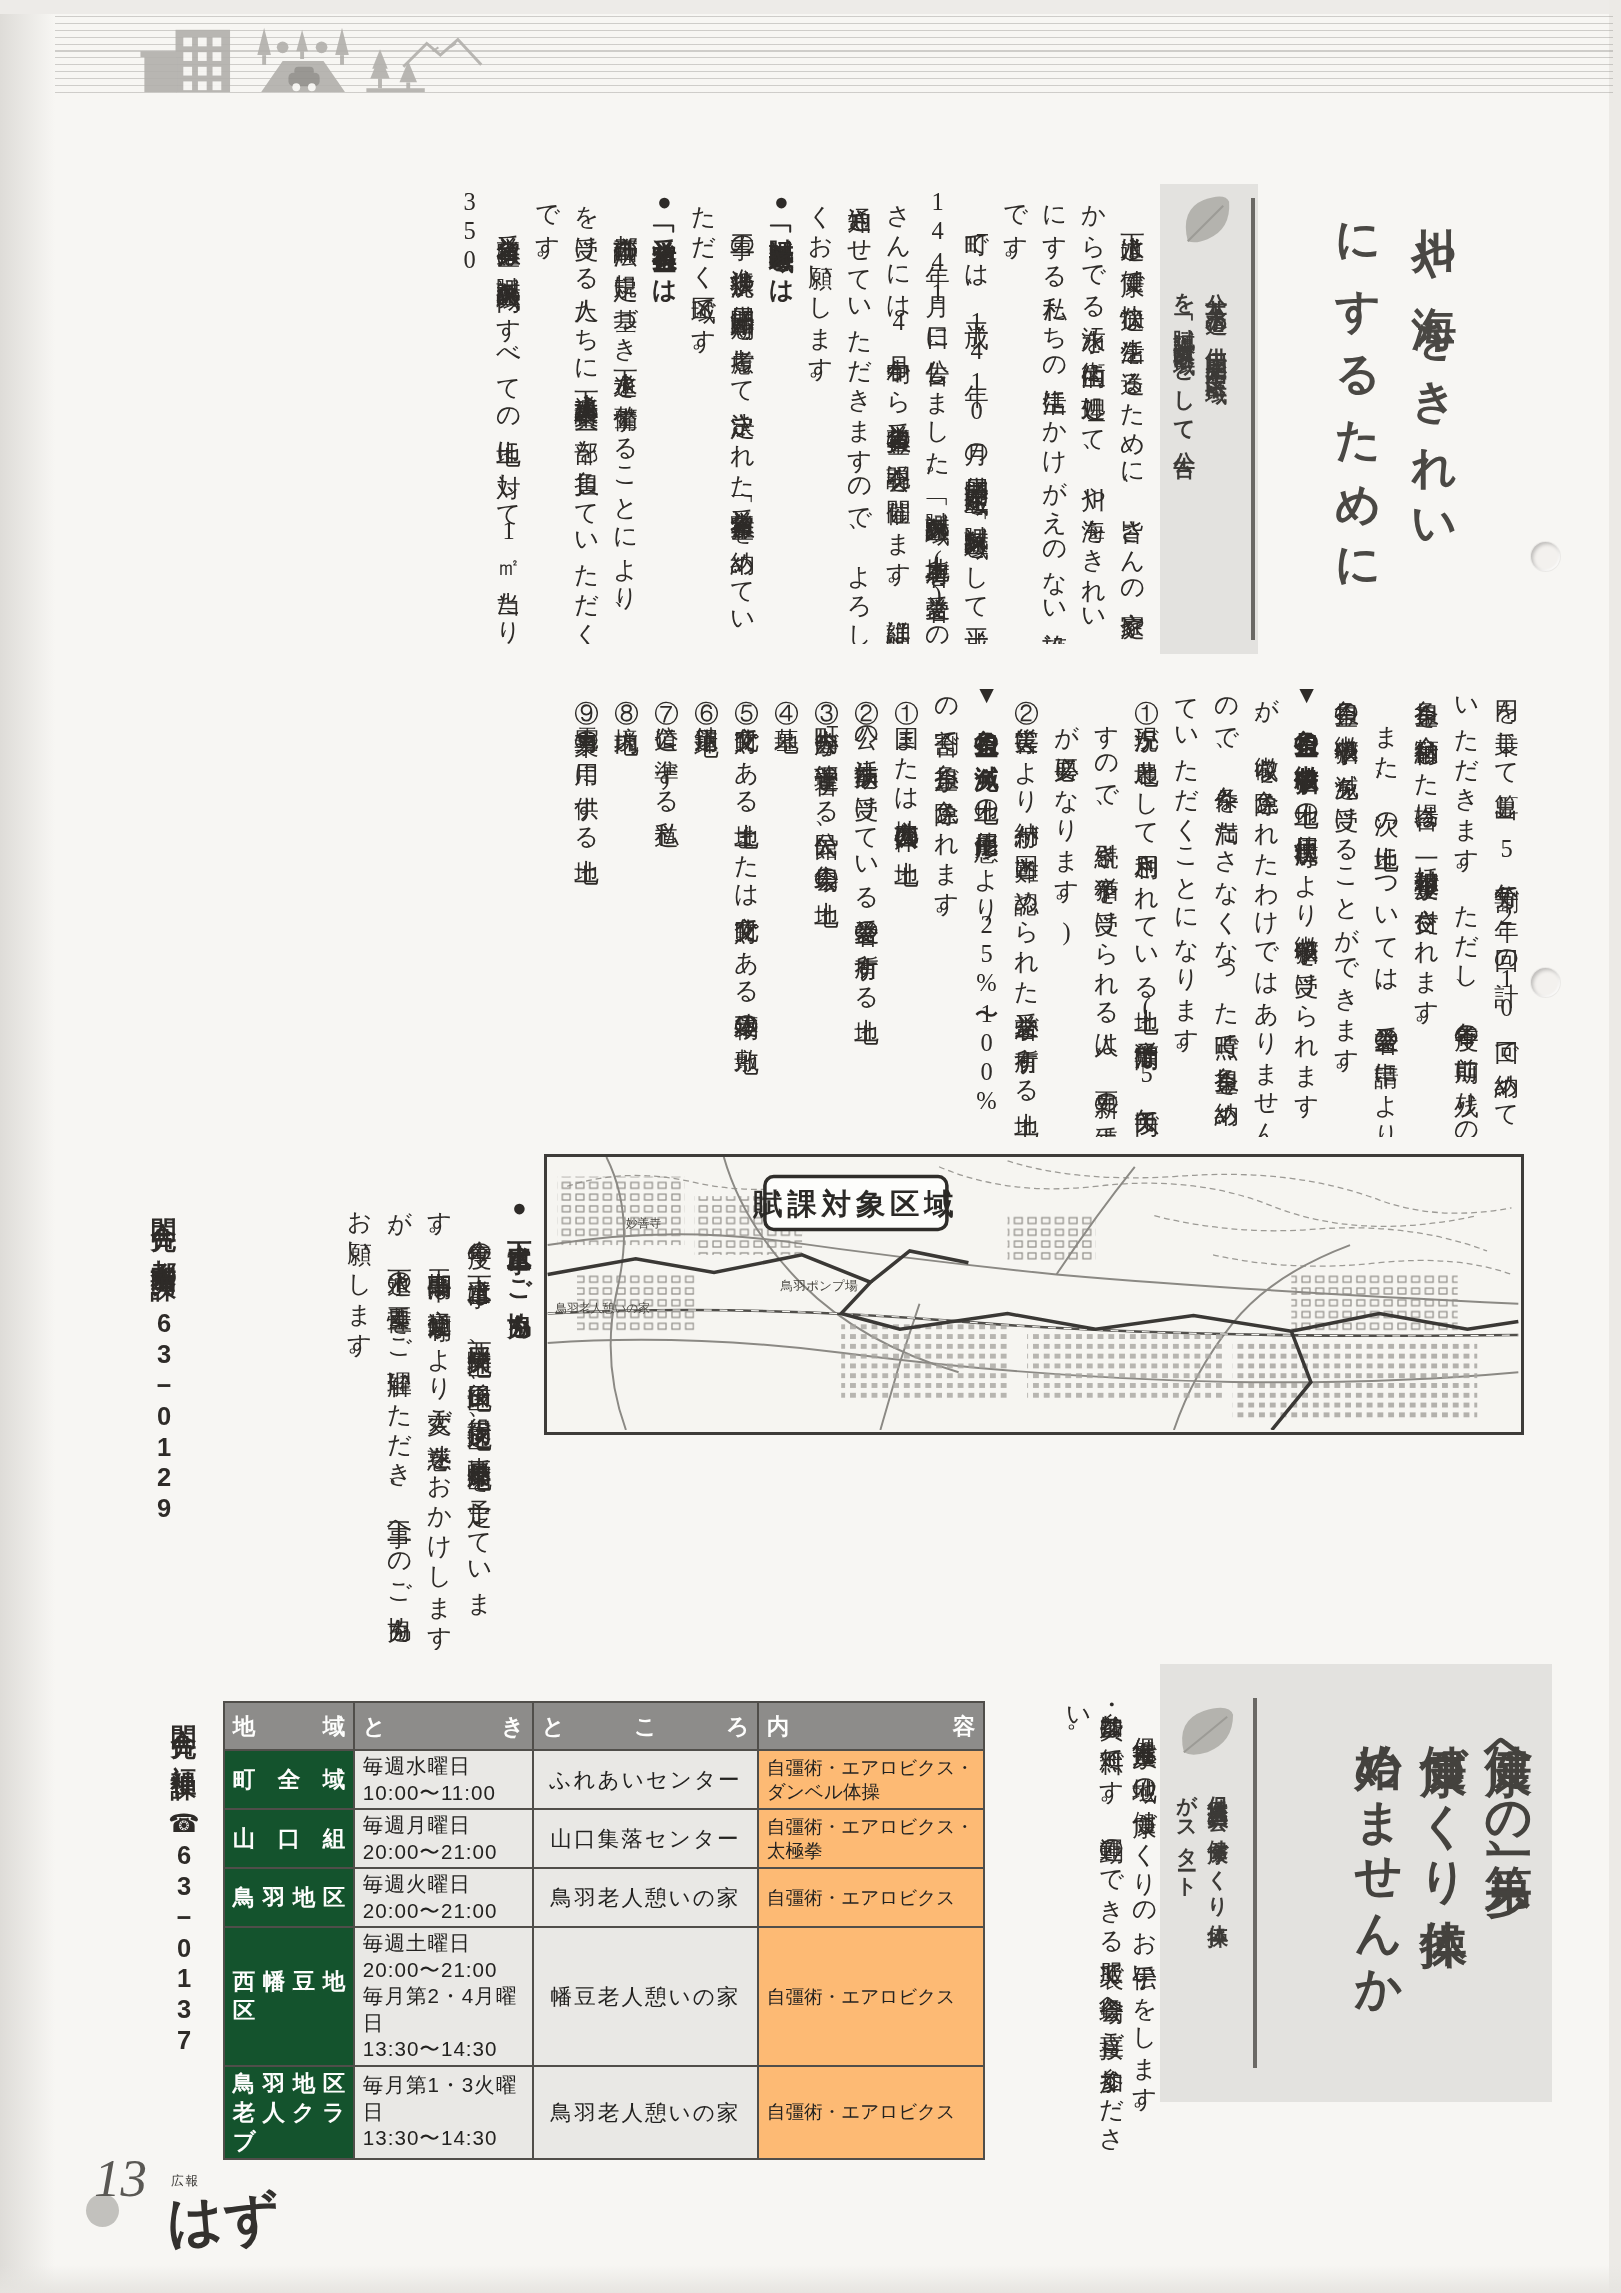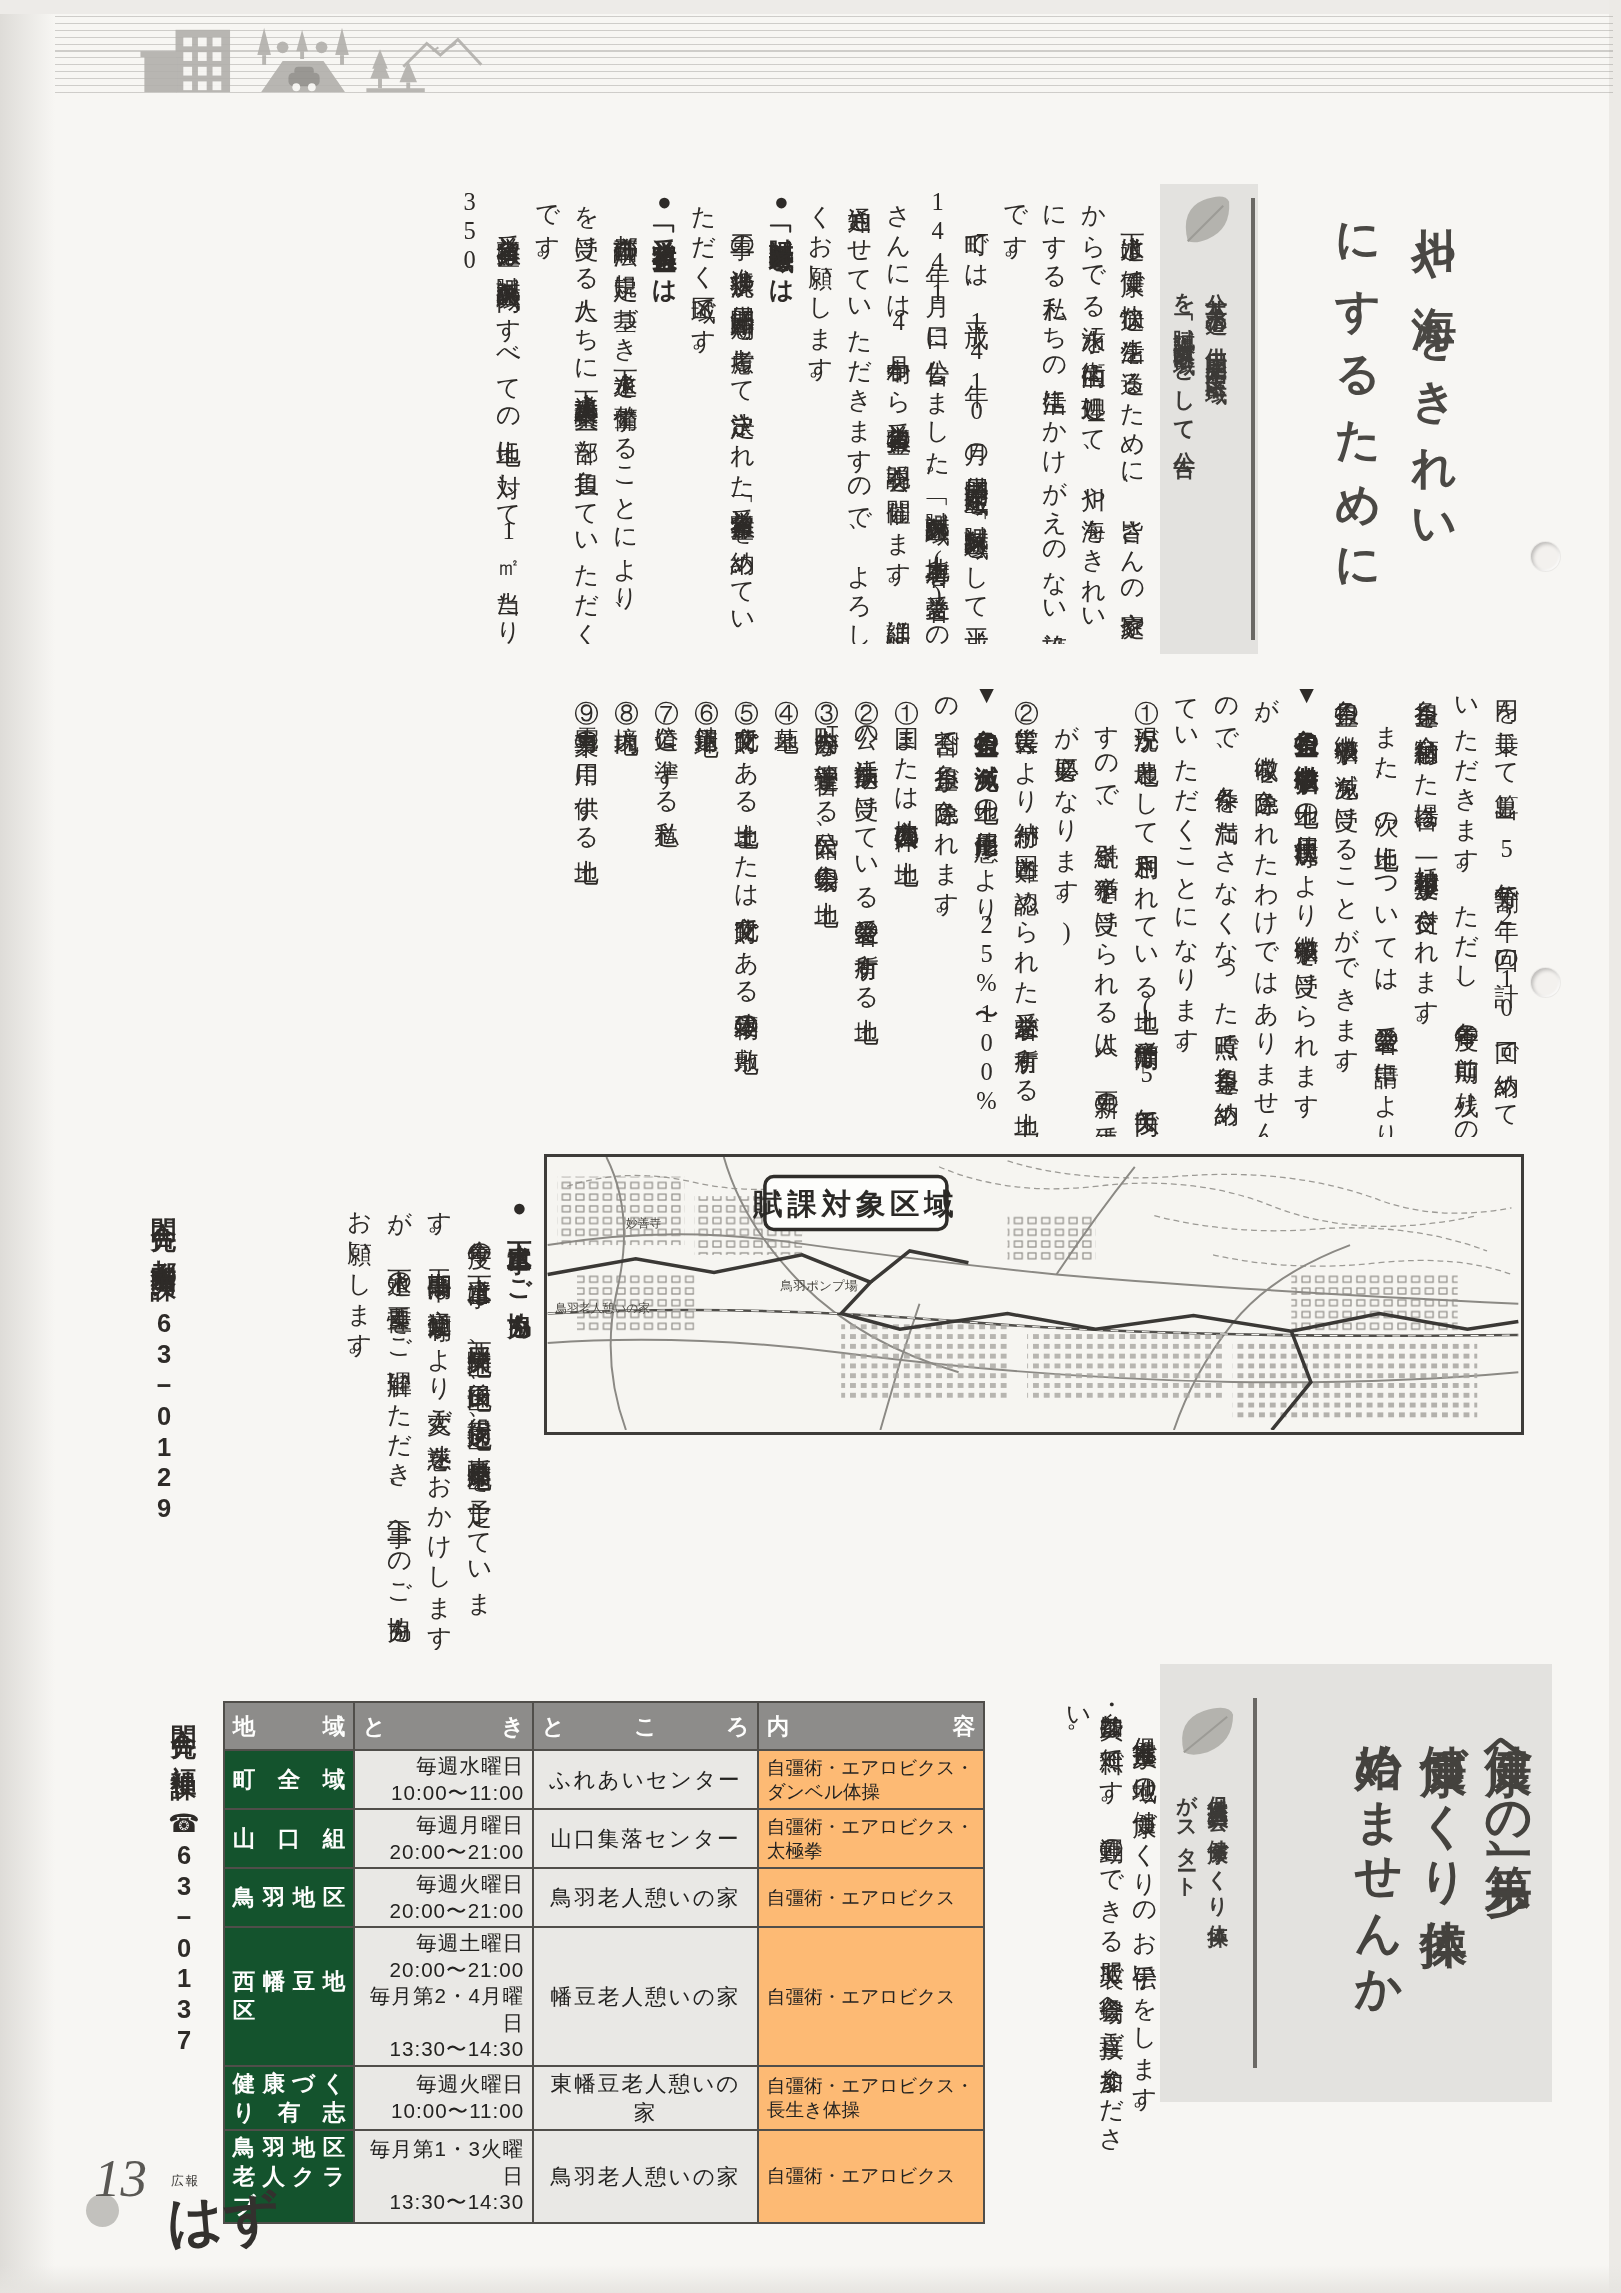"毎週水曜日" td.time { text-align: right -> left }
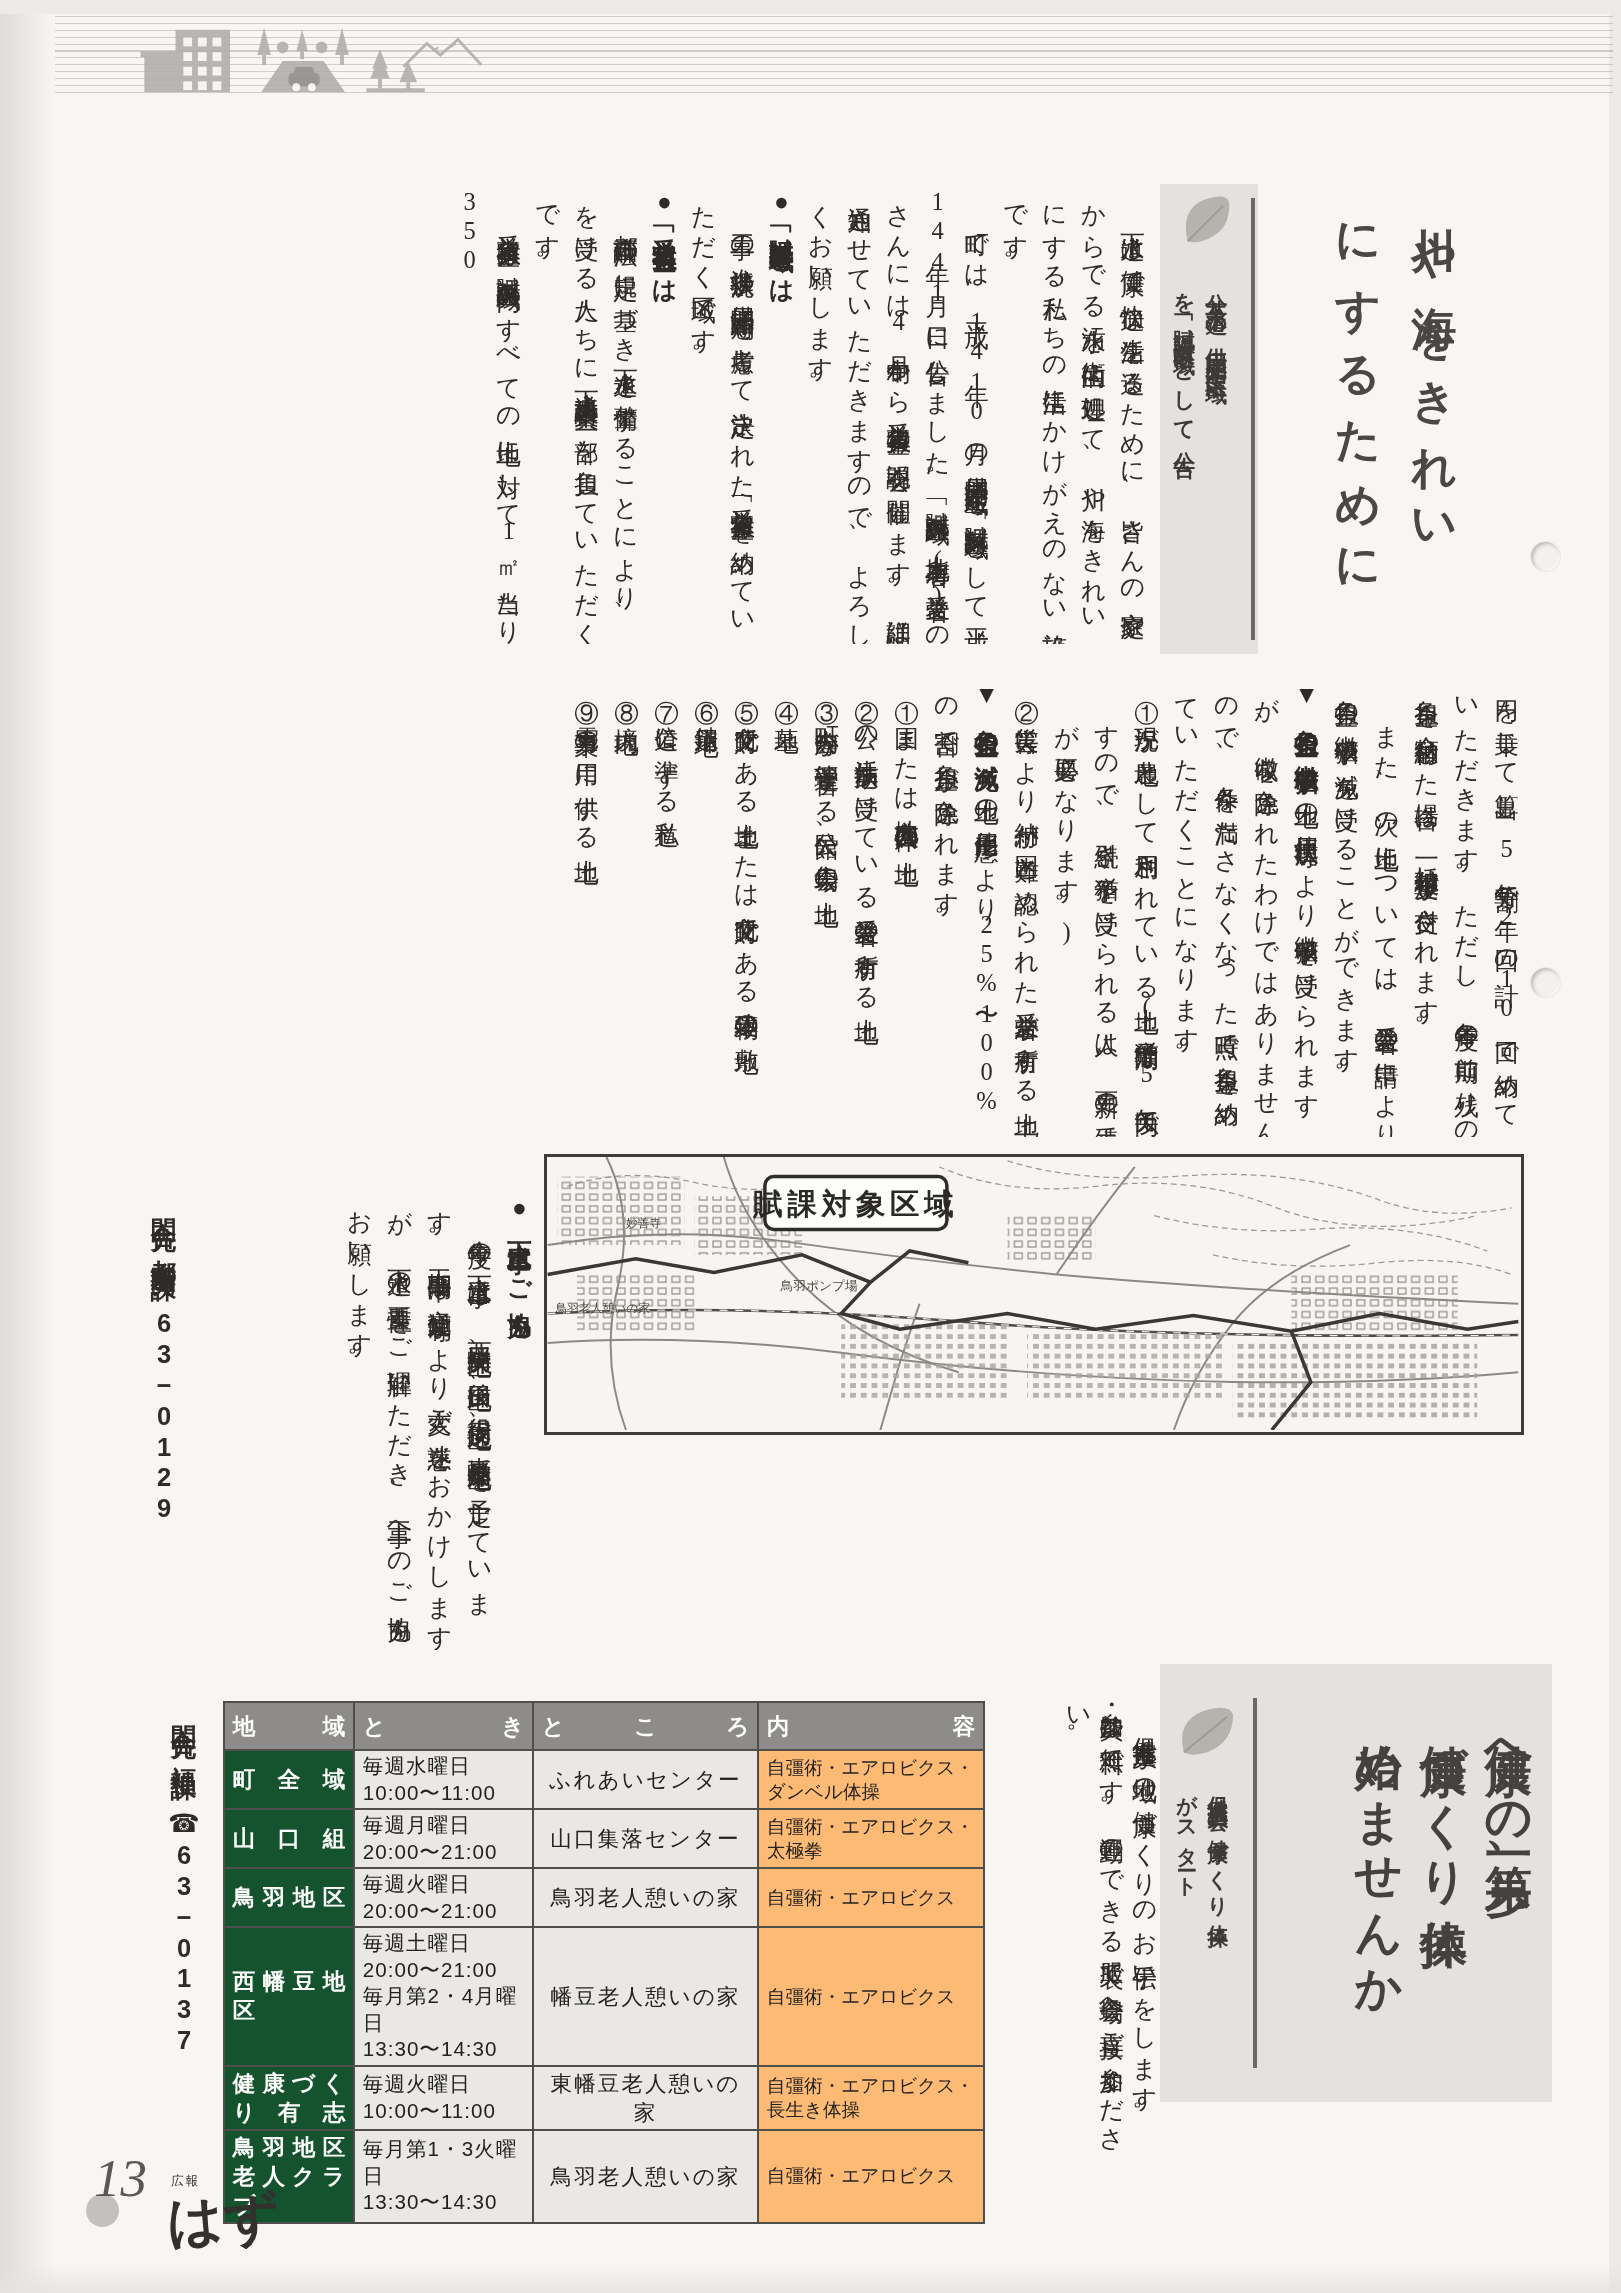"健康づくり有志" tr { html: <tr> <td>健康づくり有志</td> <td>毎週火曜日 10:00〜11:00</td> <td>東幡豆老人憩いの家</td> <td>自彊術・エアロビクス・ 長生き体操</td> </tr> -> none }
